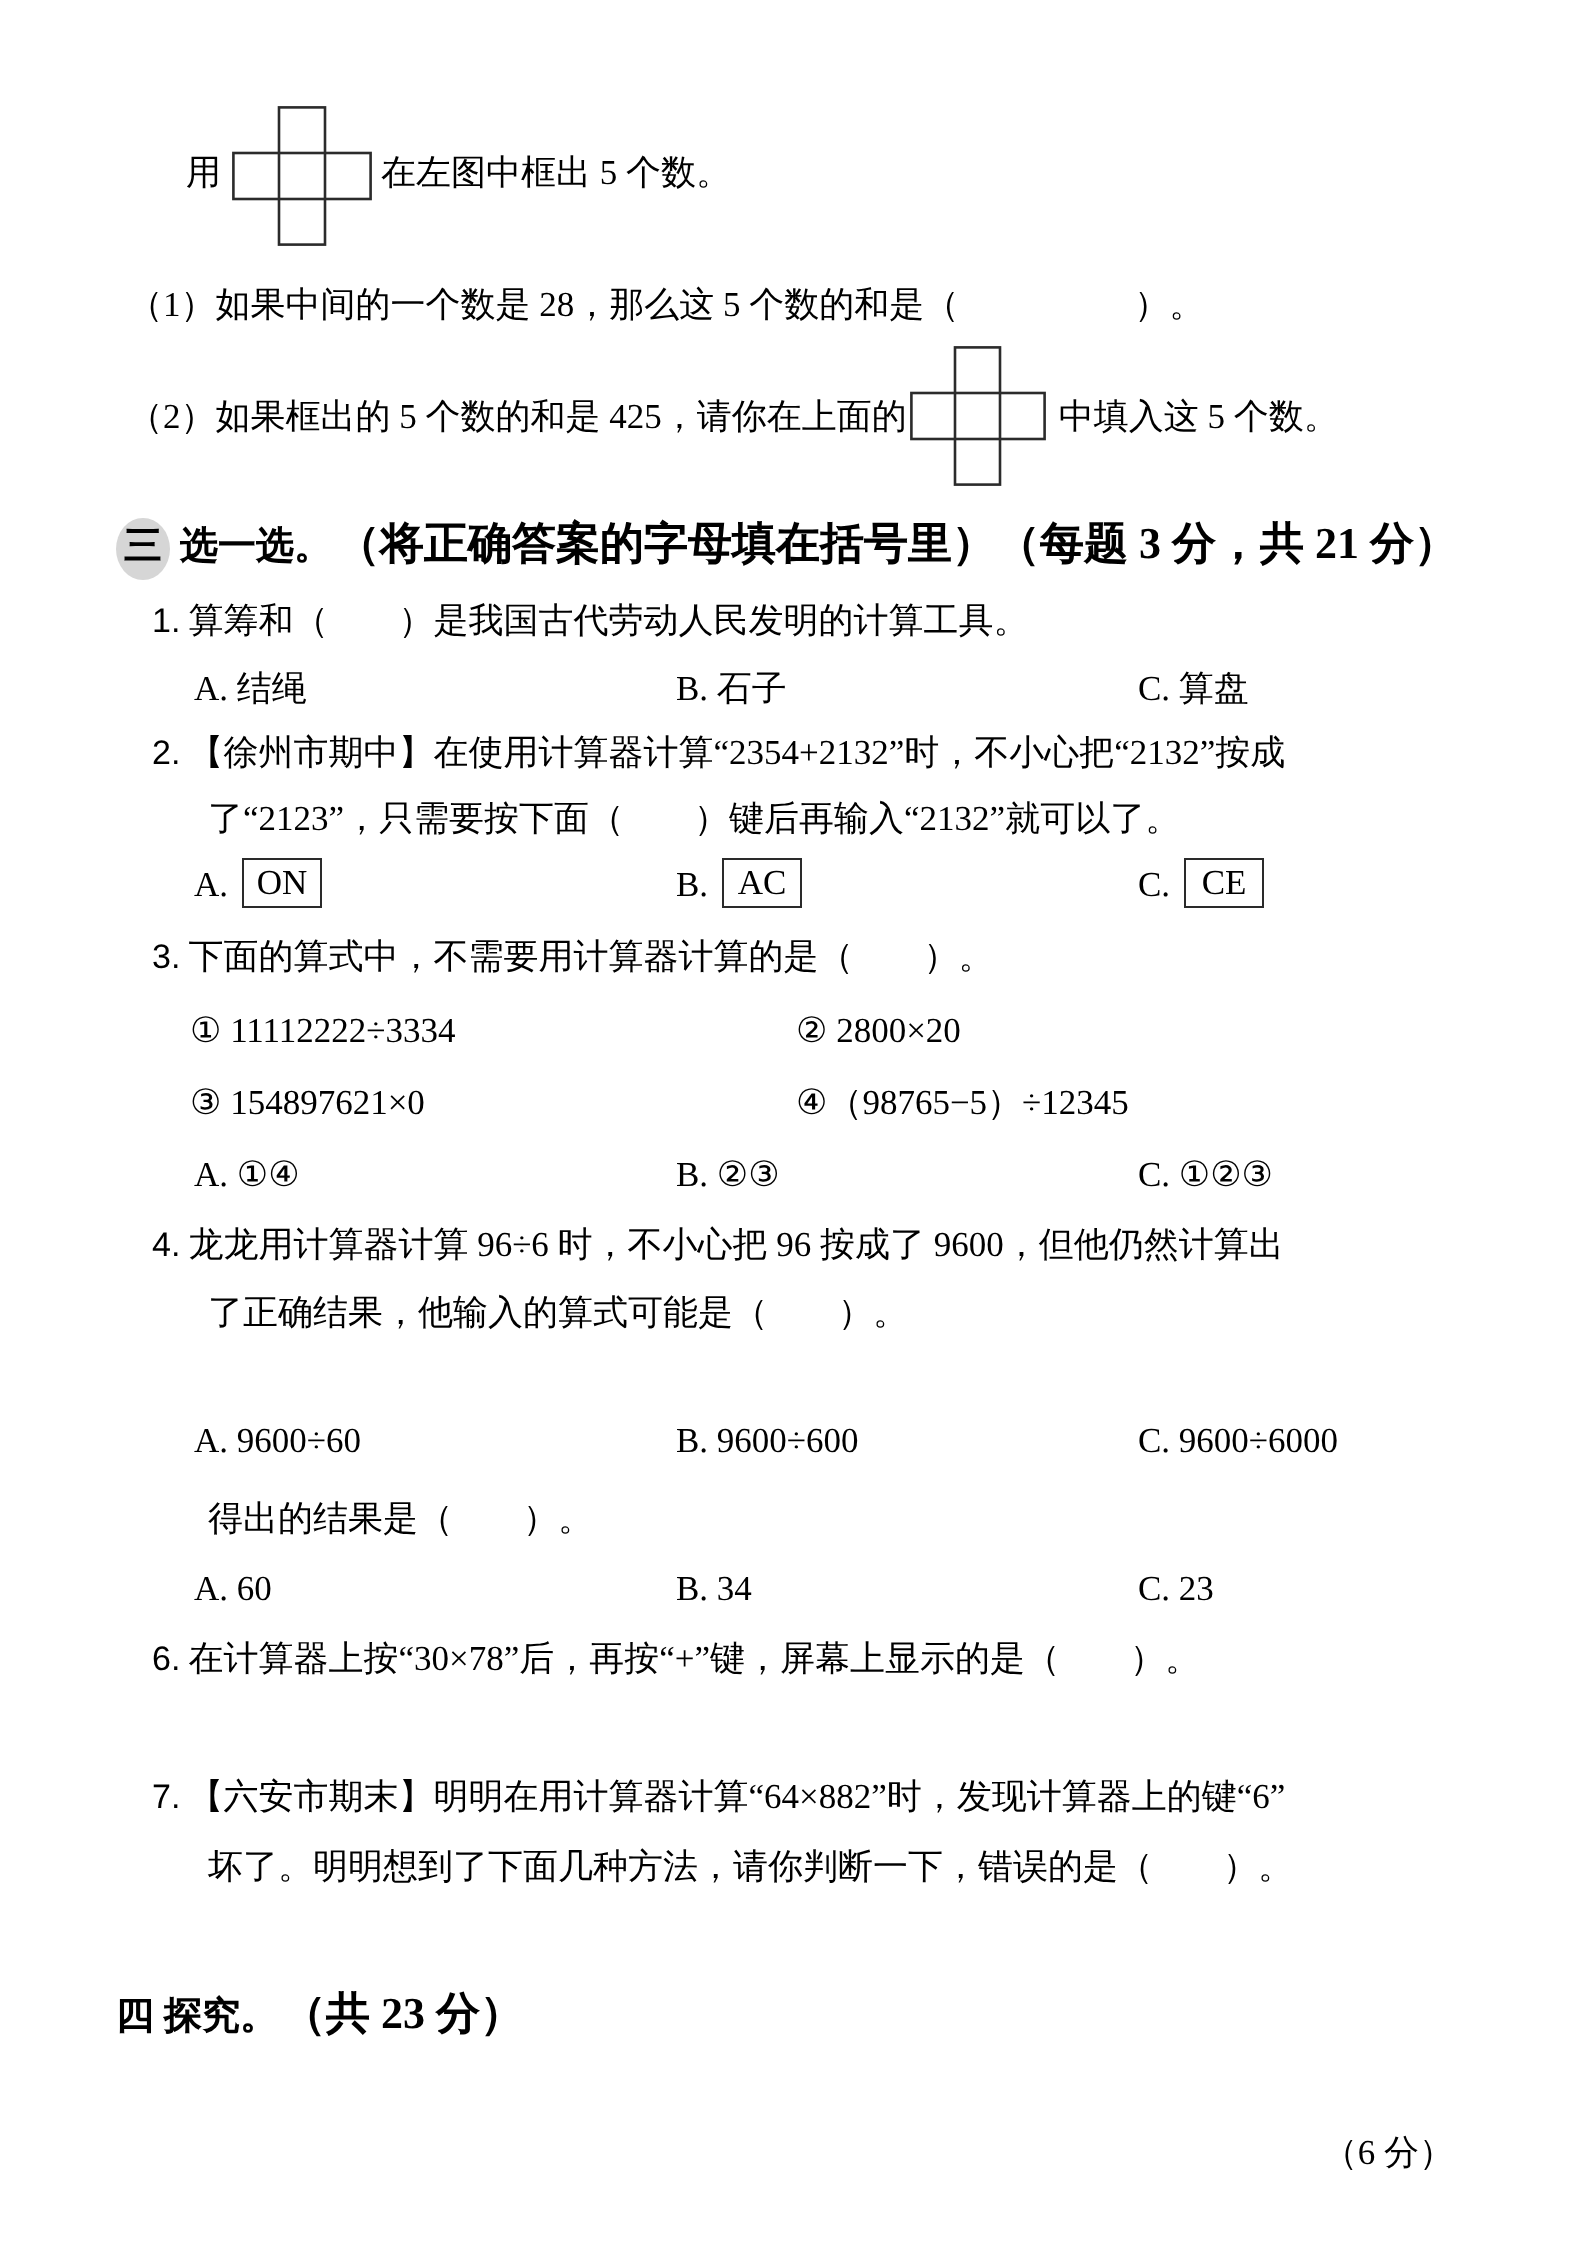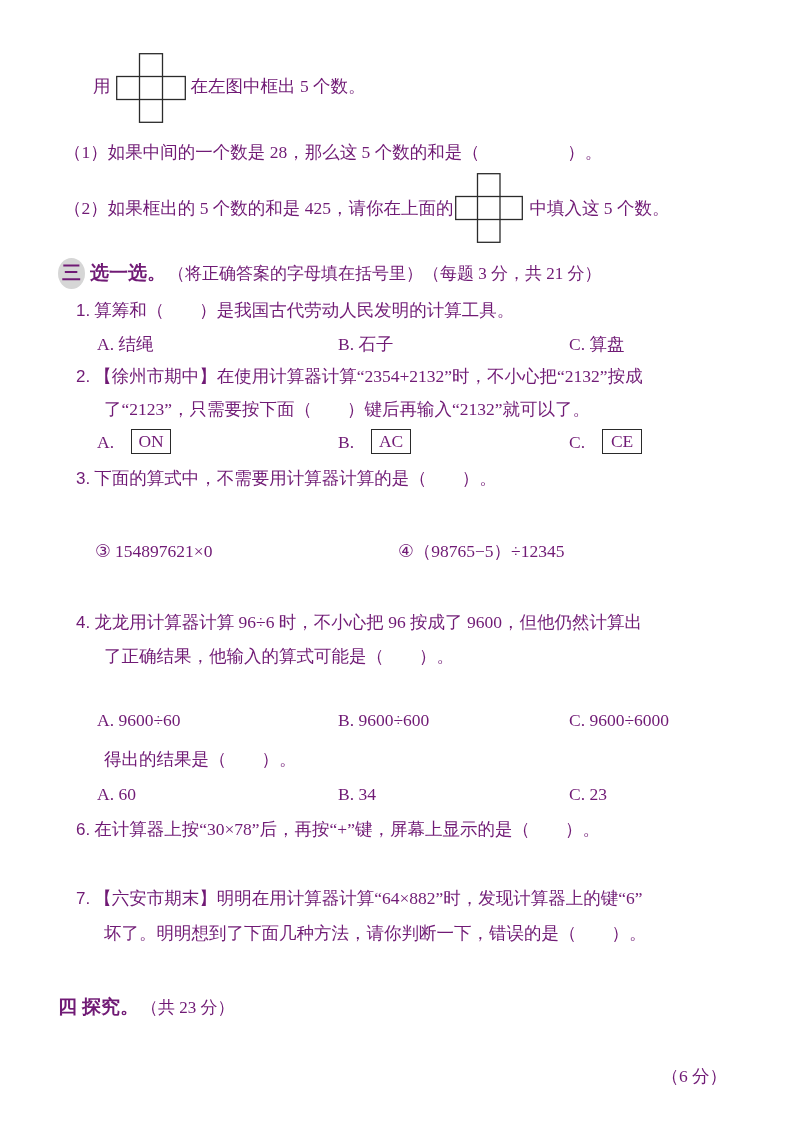"用 在左图中框出 5 个数。" .page { color: #701a75 -> #000000 }
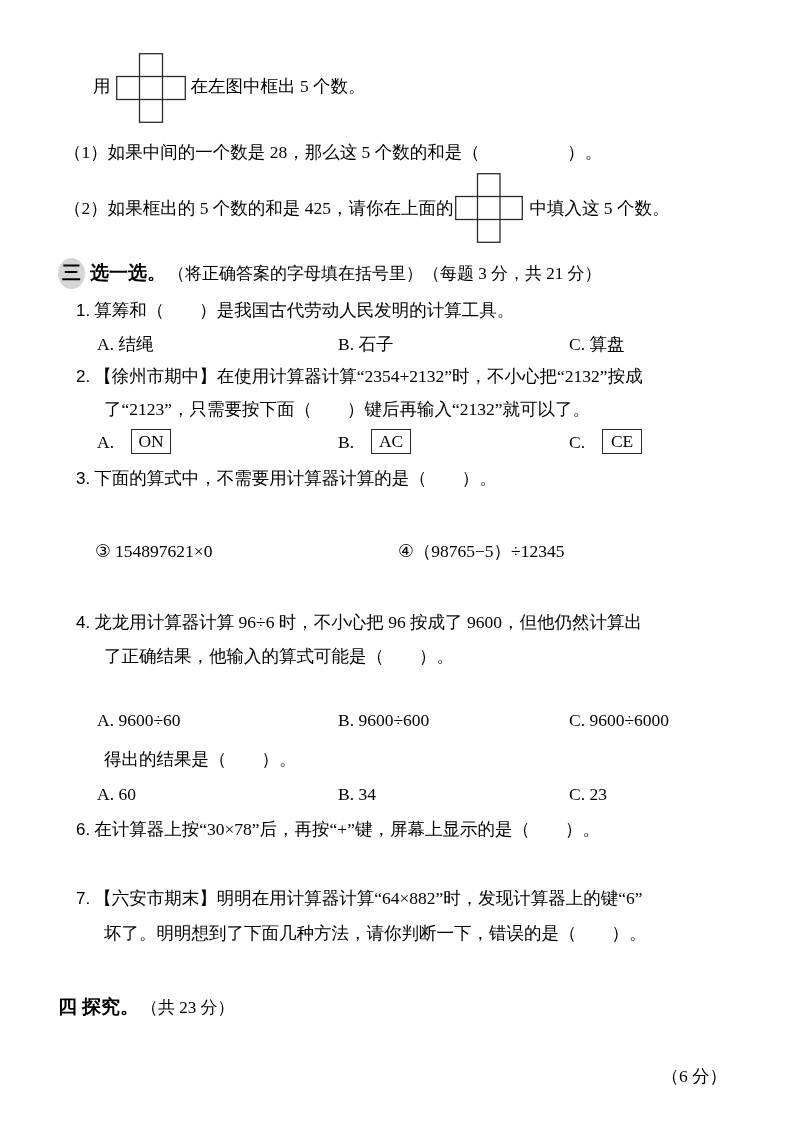"（将正确答案的字母填在括号里）（每题 3 分，共 21 分）" .sec-note { font-size: 17px -> 22px; font-weight: 400 -> 700 }
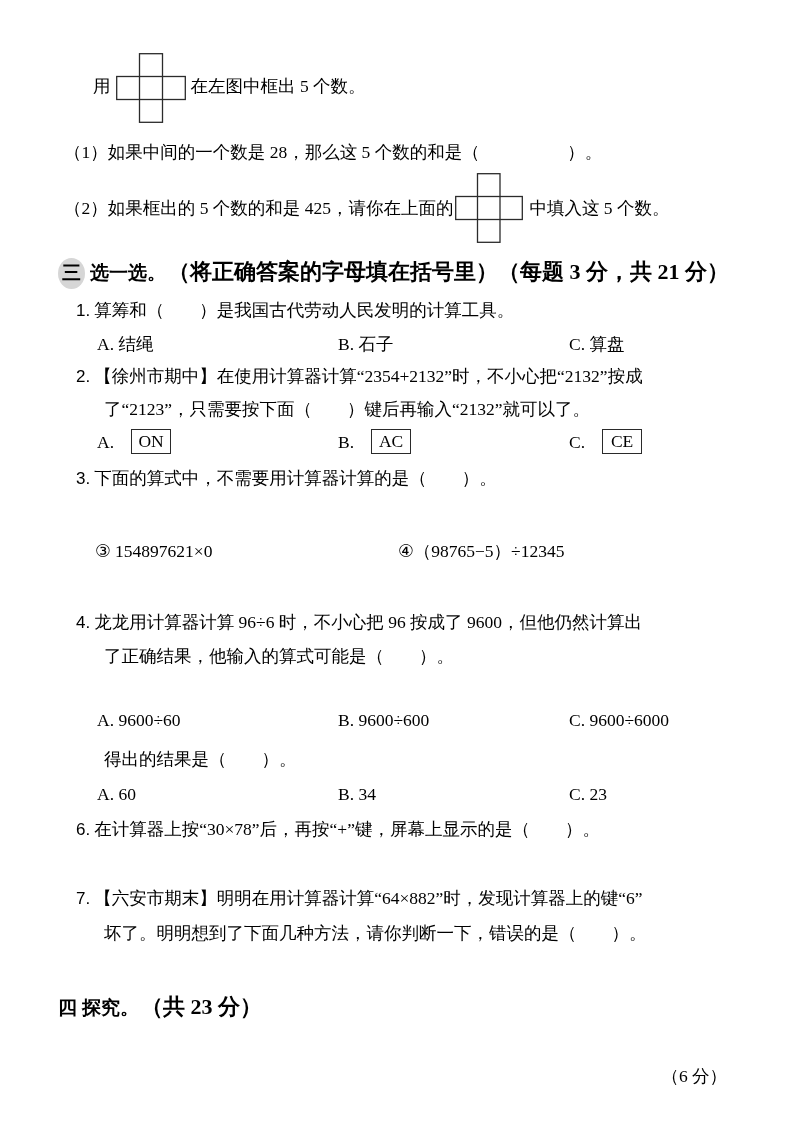"ON" .keybox { margin-left: 17px -> 7px }
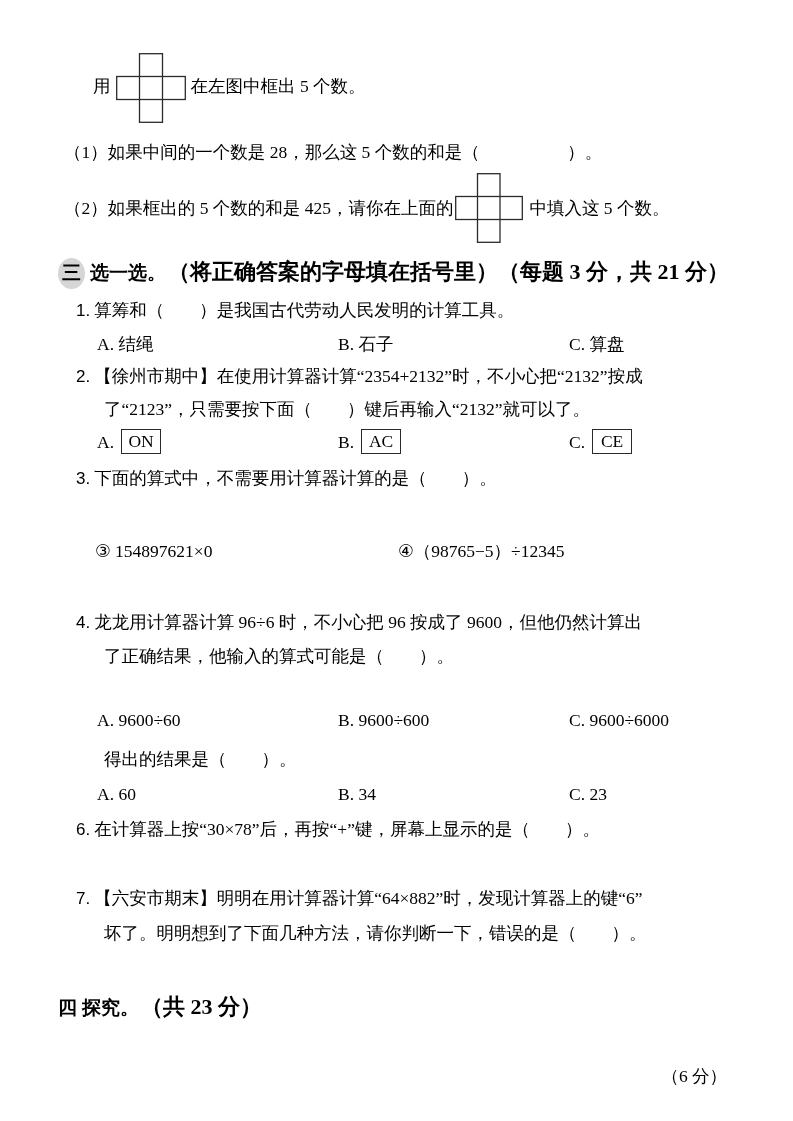"① 11112222÷3334" div.line { html: none -> <div> <span>① 11112222÷3334</span> <span>② 2800×20</span> </div> }
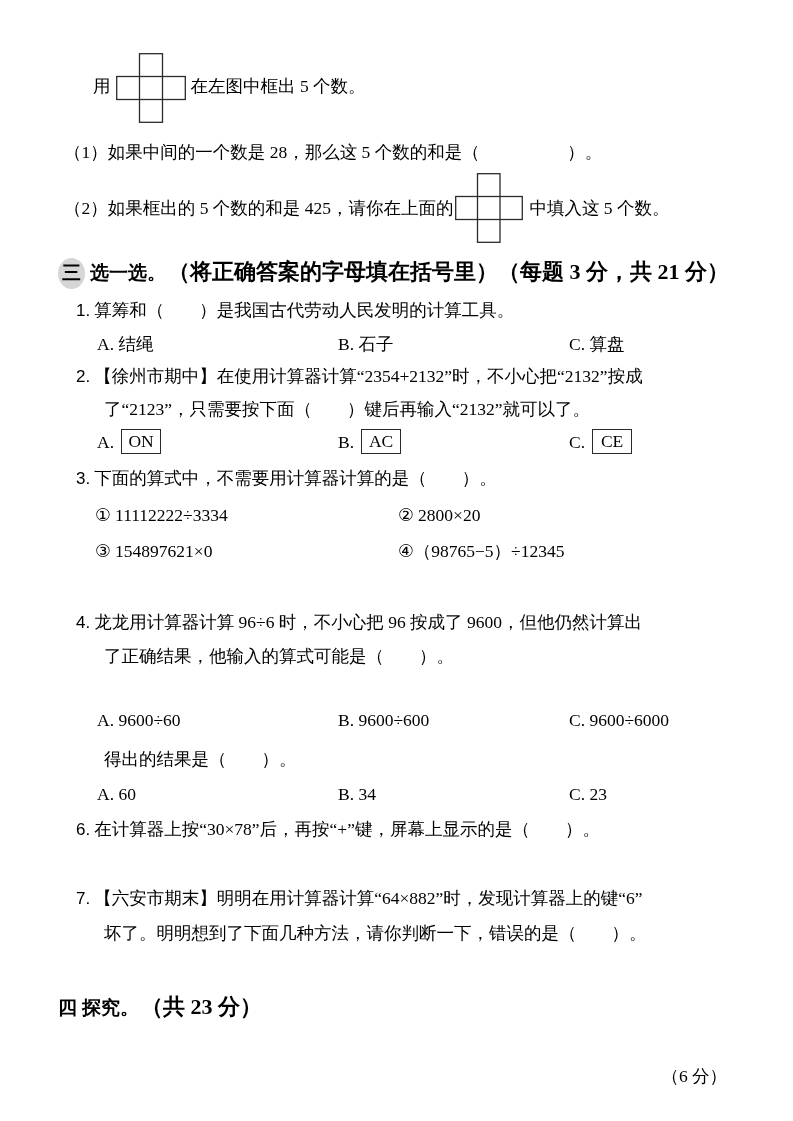"A. ①④" div.line { html: none -> <div> <span>A. ①④</span> <span>B. ②③</span> <span>C. ①②③</span> </div> }
